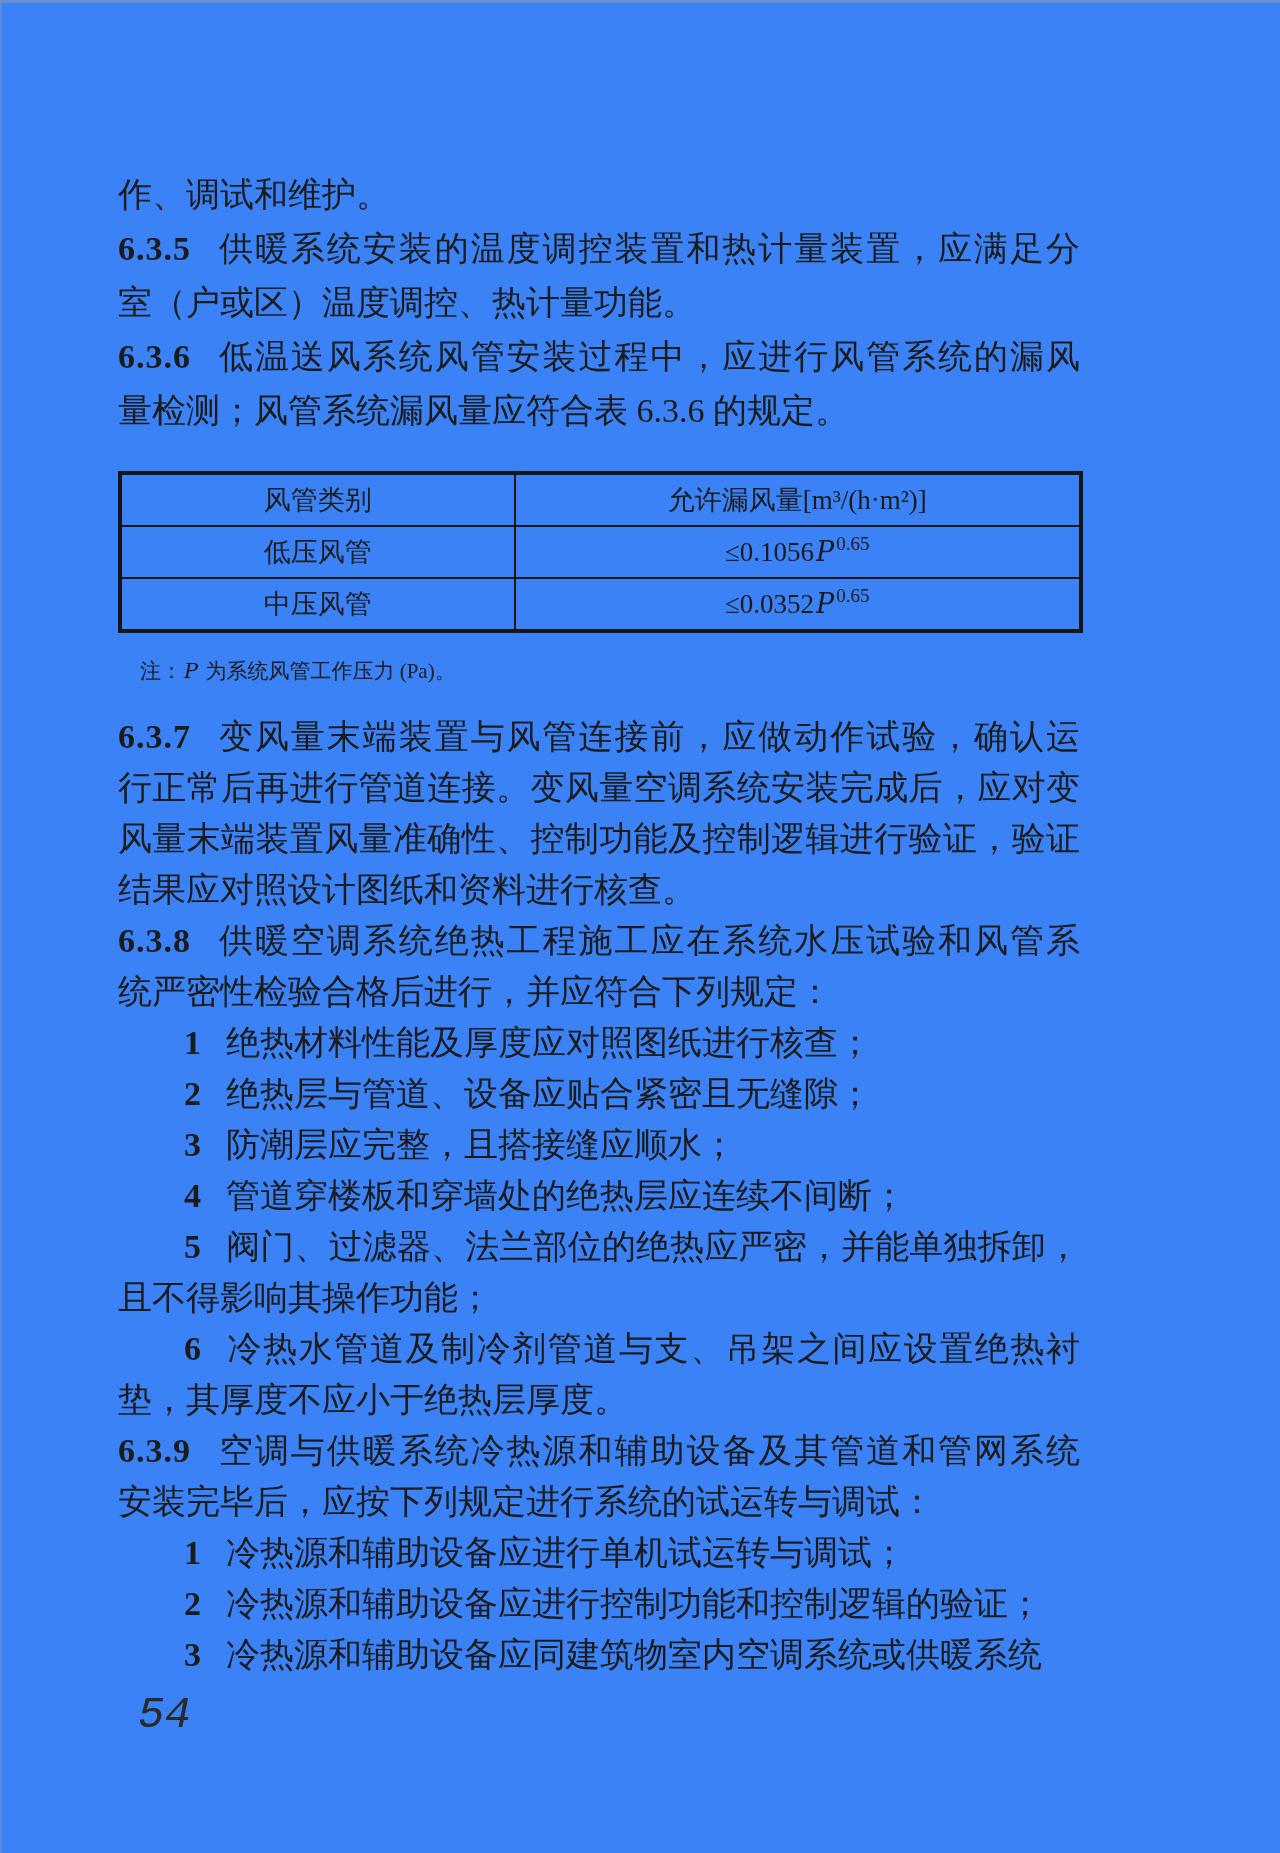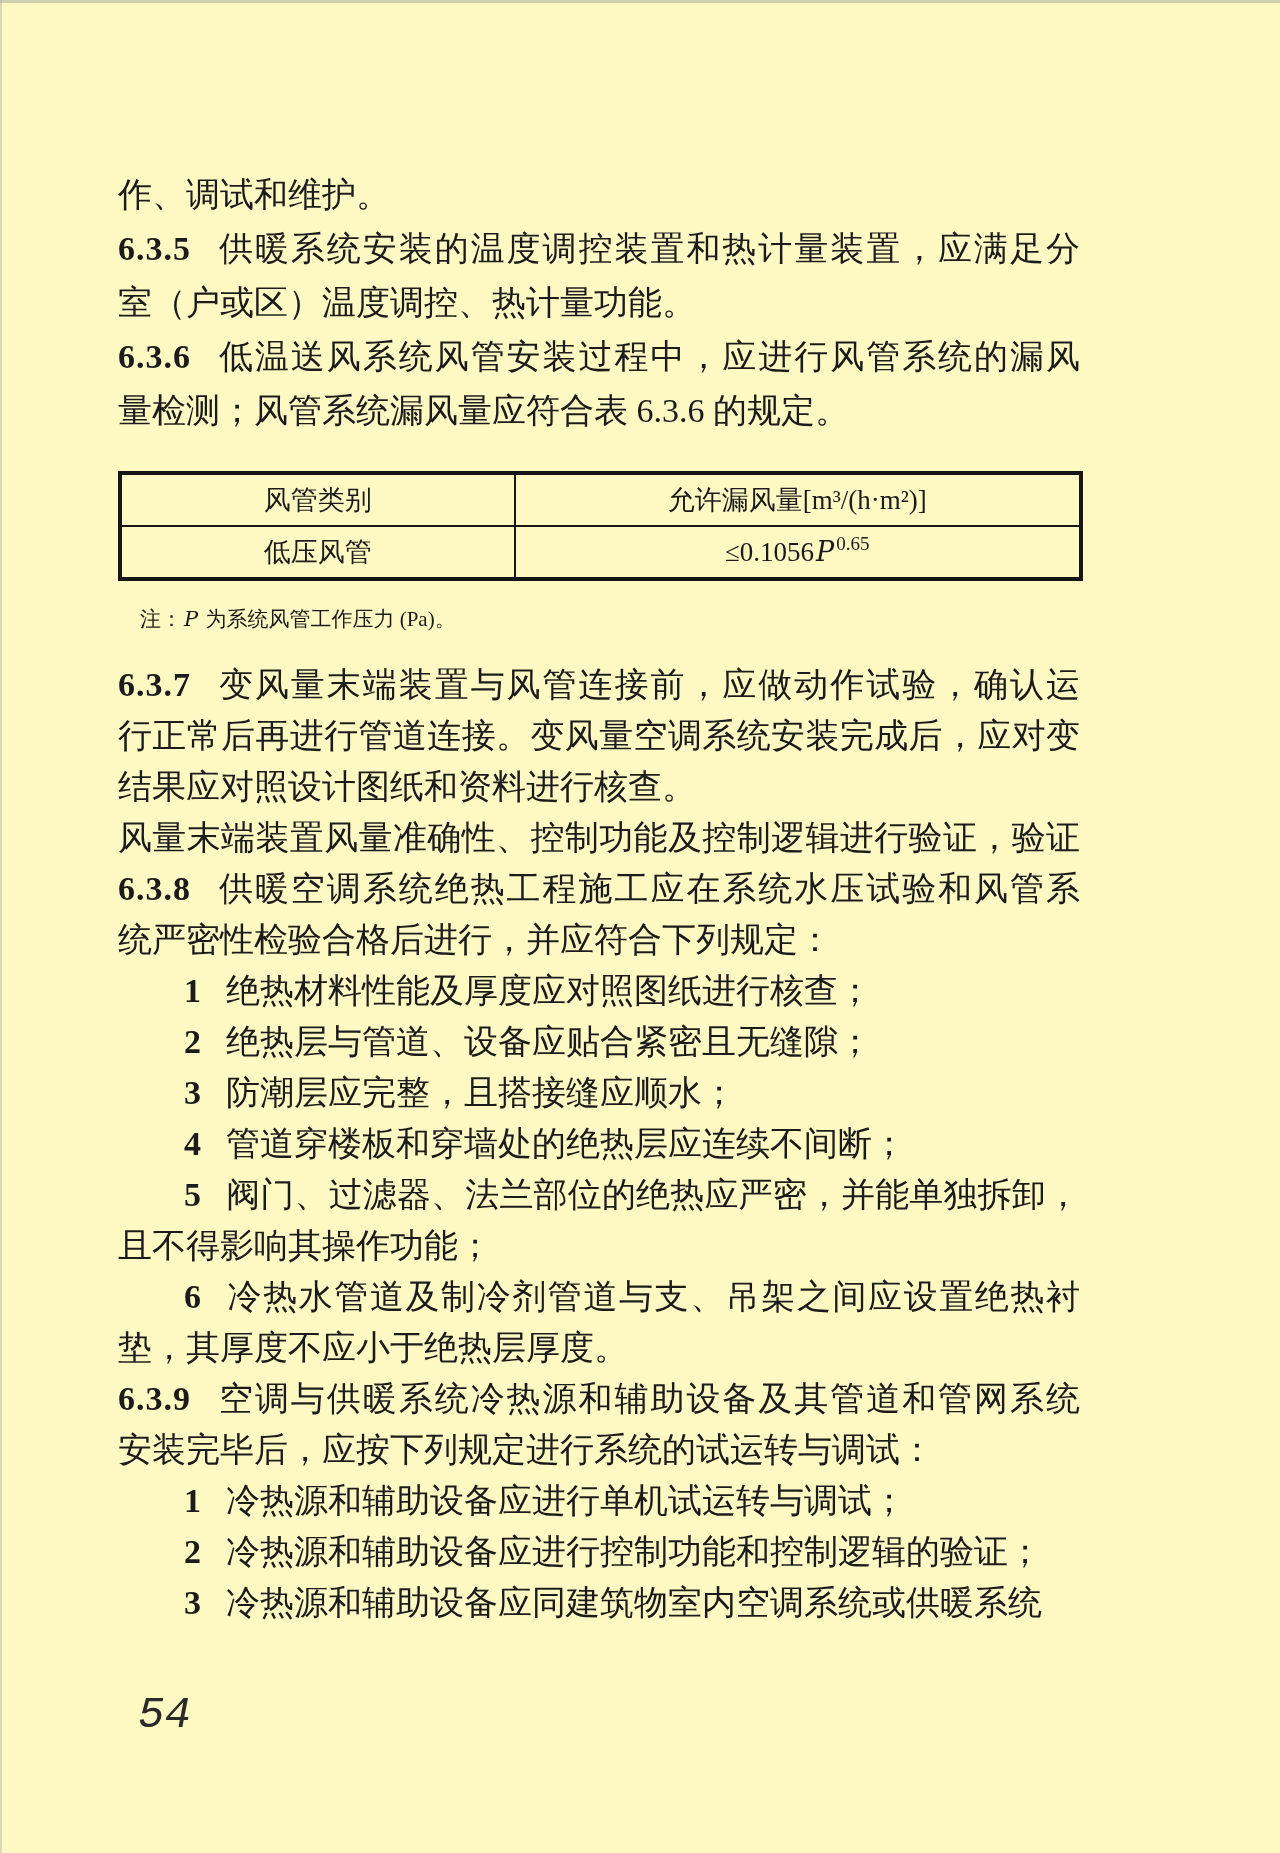"作、调试和维护。" .page { background: #fef9c3 -> #3b82f6 }
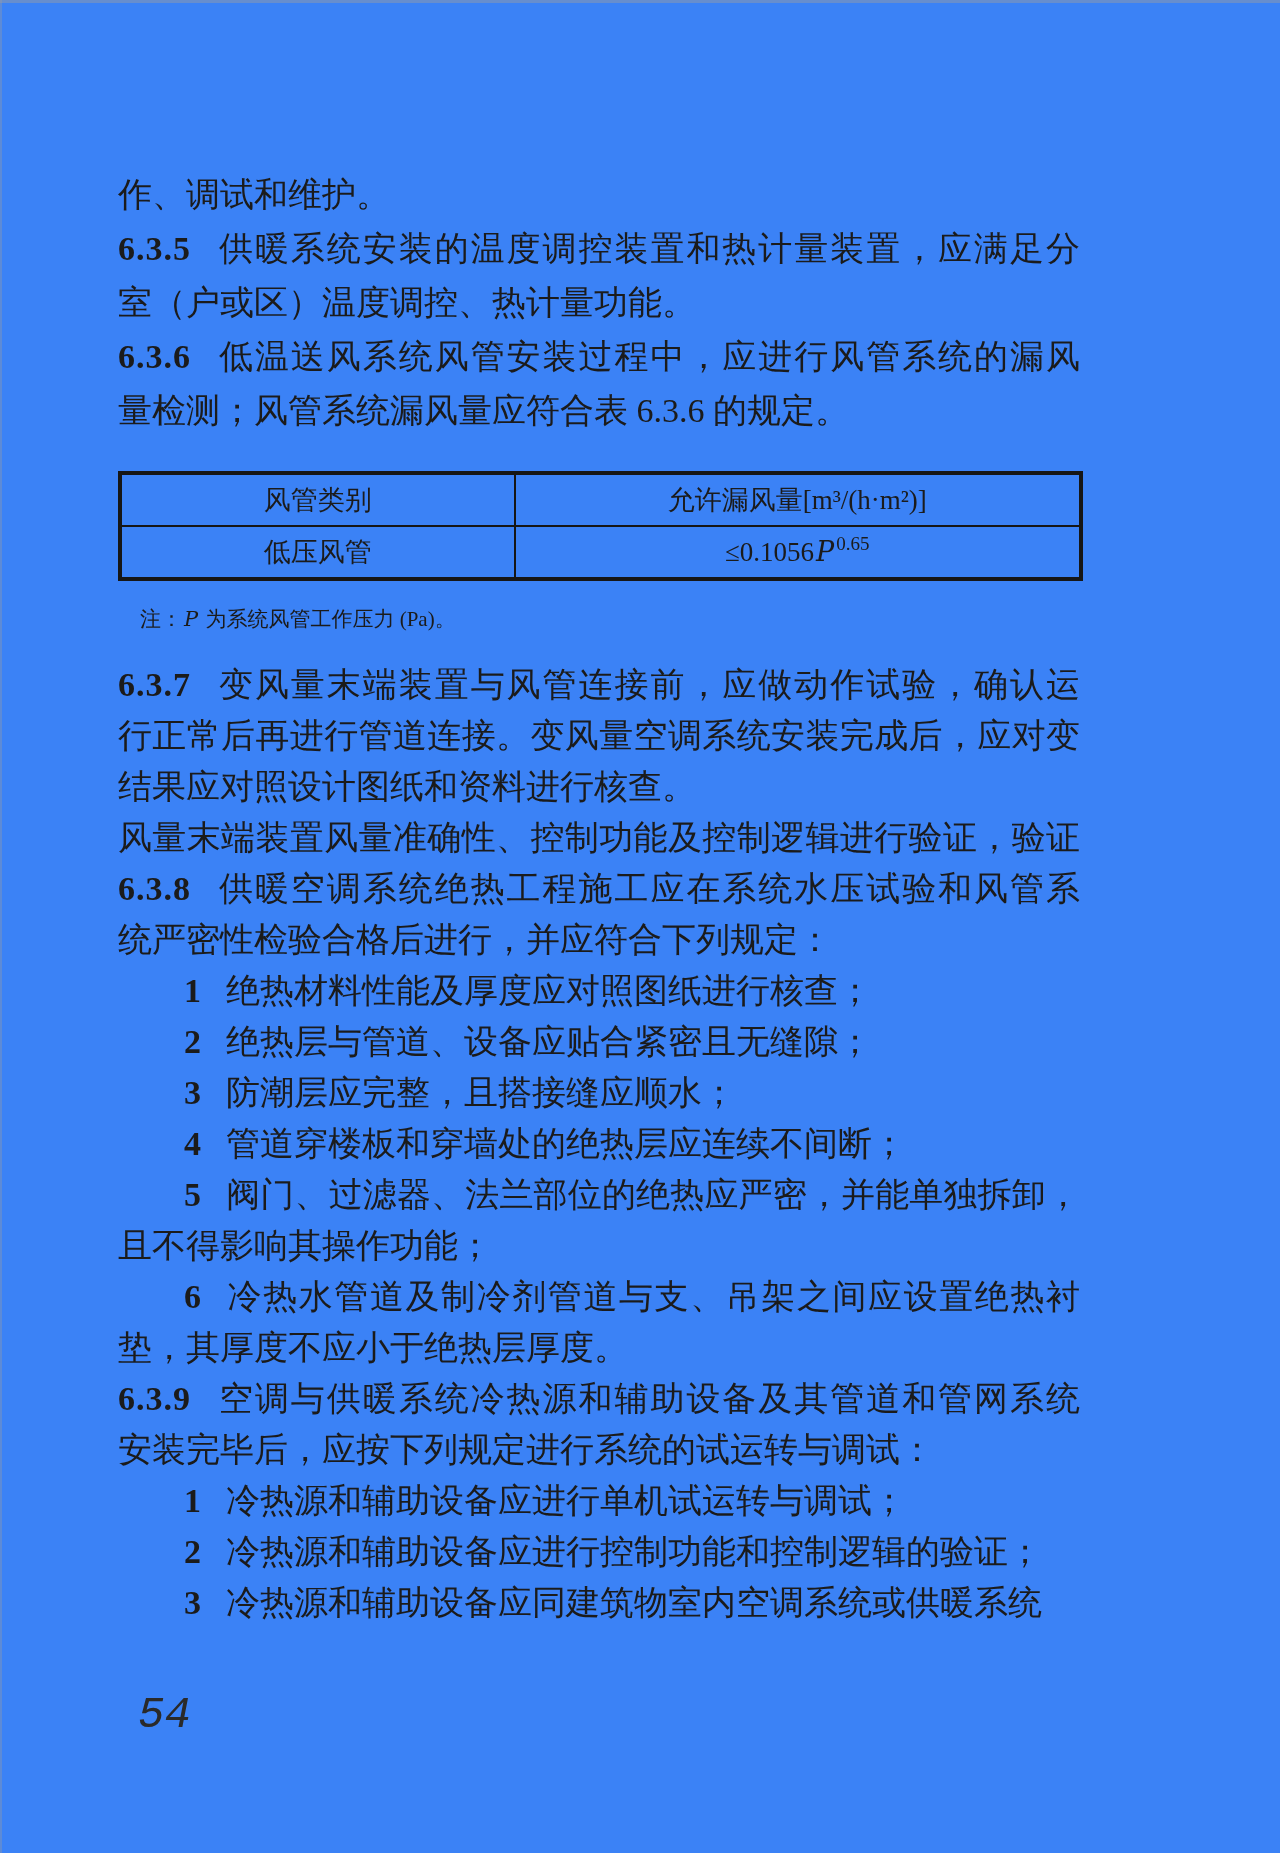"中压风管" tr { html: none -> <tr> <td>中压风管</td> <td><span>≤0.0352</span><span>P</span><span>0.65</span></td> </tr> }
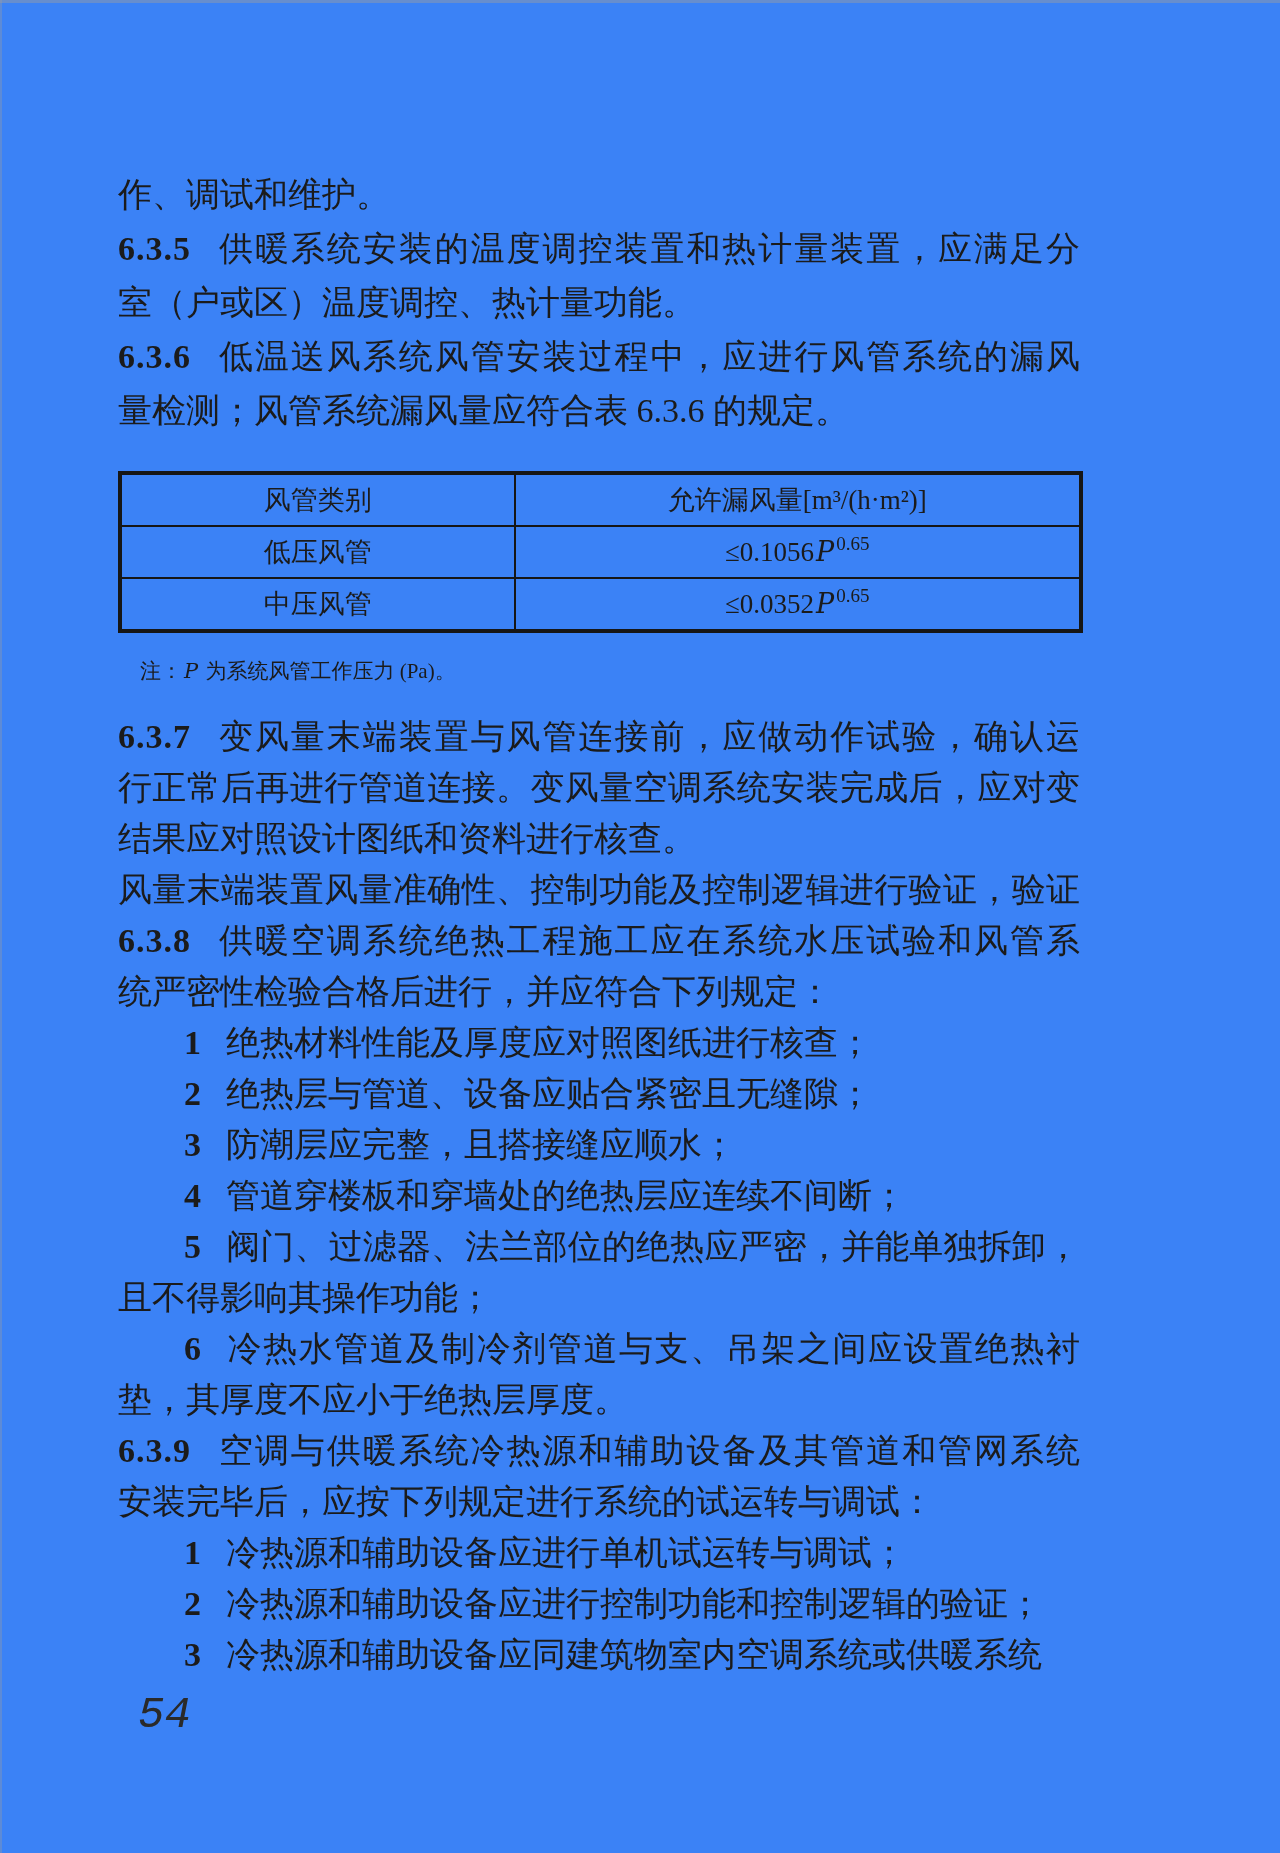"结果应对照设计图纸和资料进行核查。" div.ln { order: before "风量末端装置风量准确性、控制功能及控制逻辑进行验证，验证" -> after "风量末端装置风量准确性、控制功能及控制逻辑进行验证，验证" }
